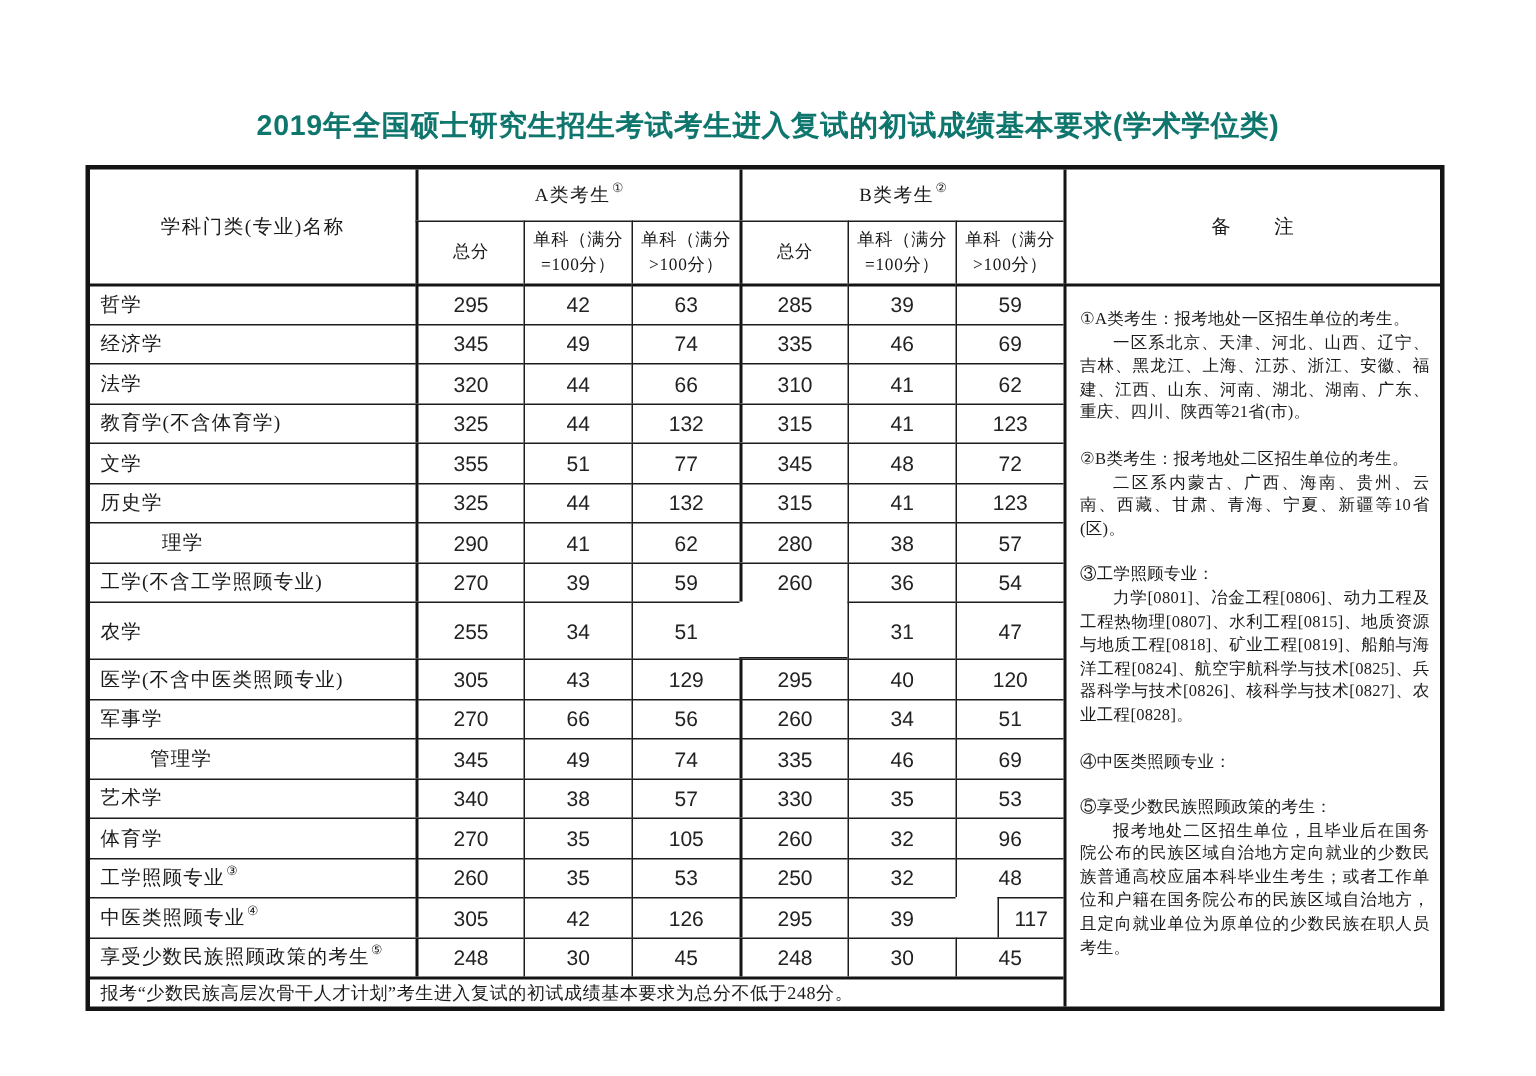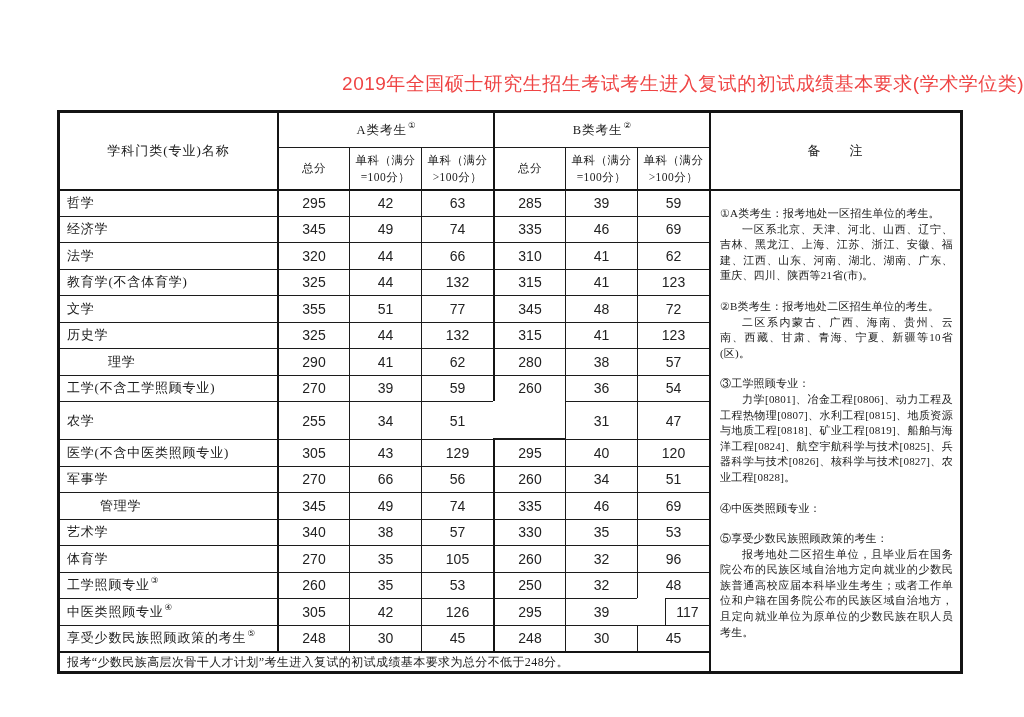"2019年全国硕士研究生招生考试考生进入复试的初试成绩基本要求(学术学位类)" .doc-title { color: #ef4444 -> #0f766e; font-weight: normal -> bold; text-align: right -> center }
